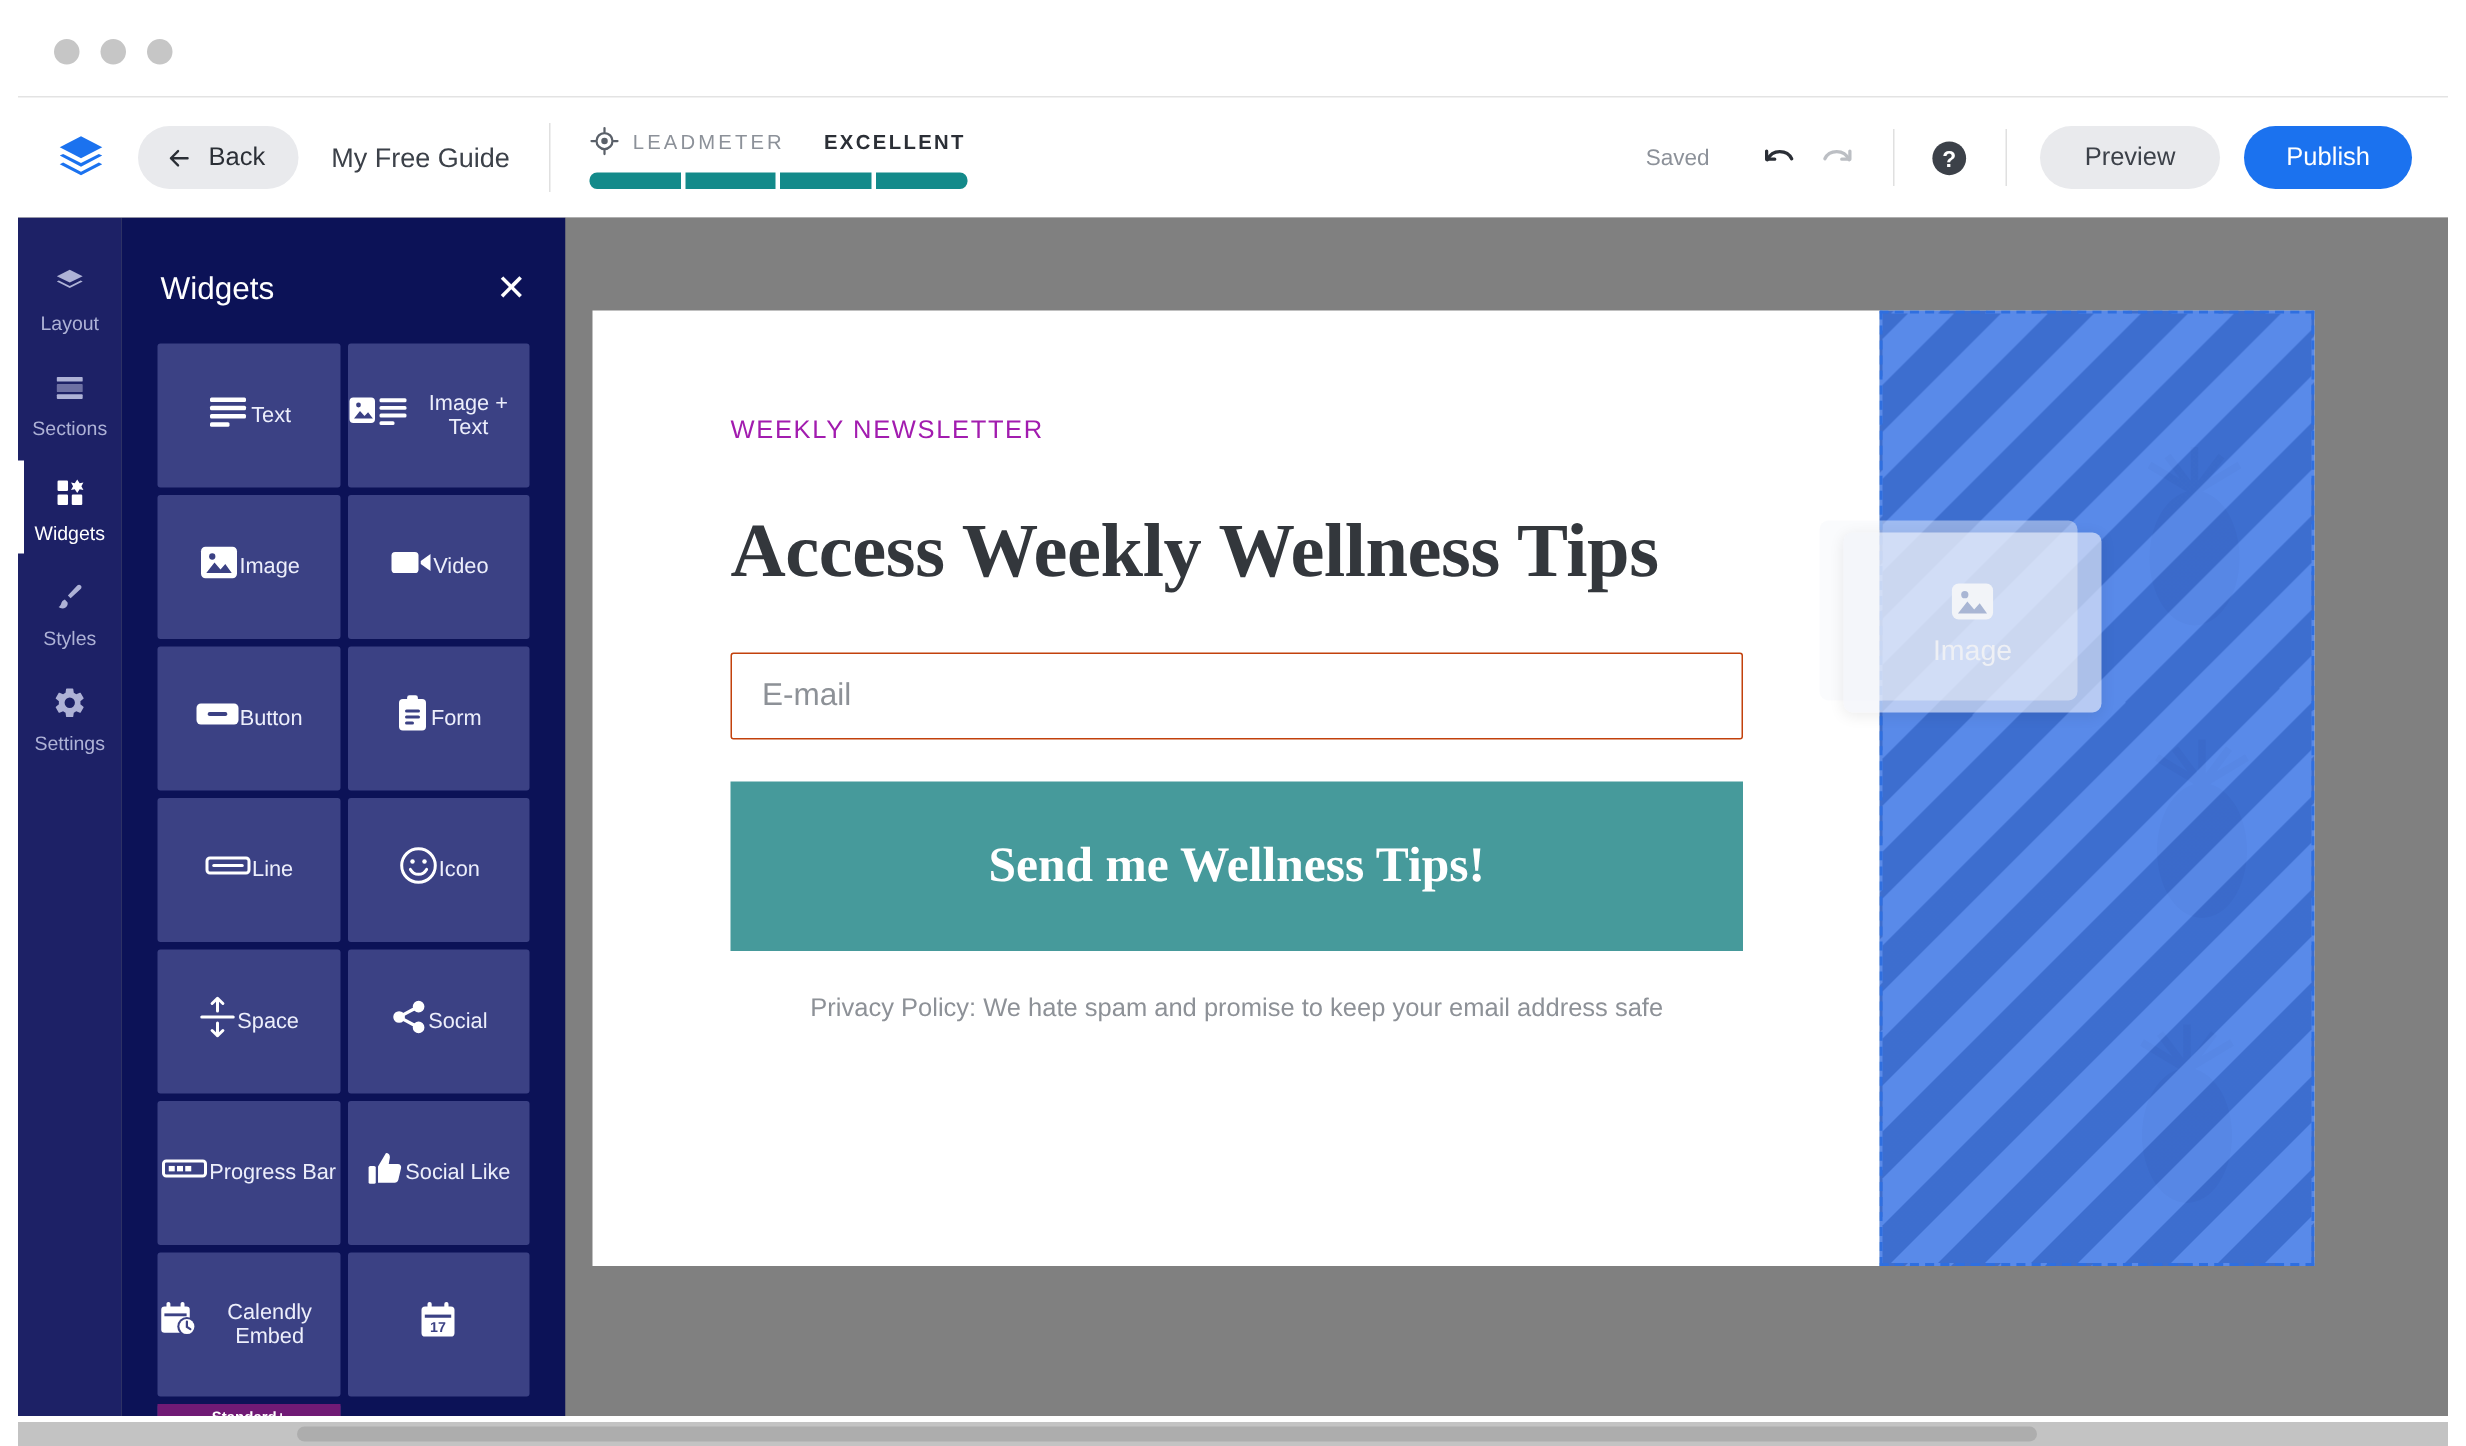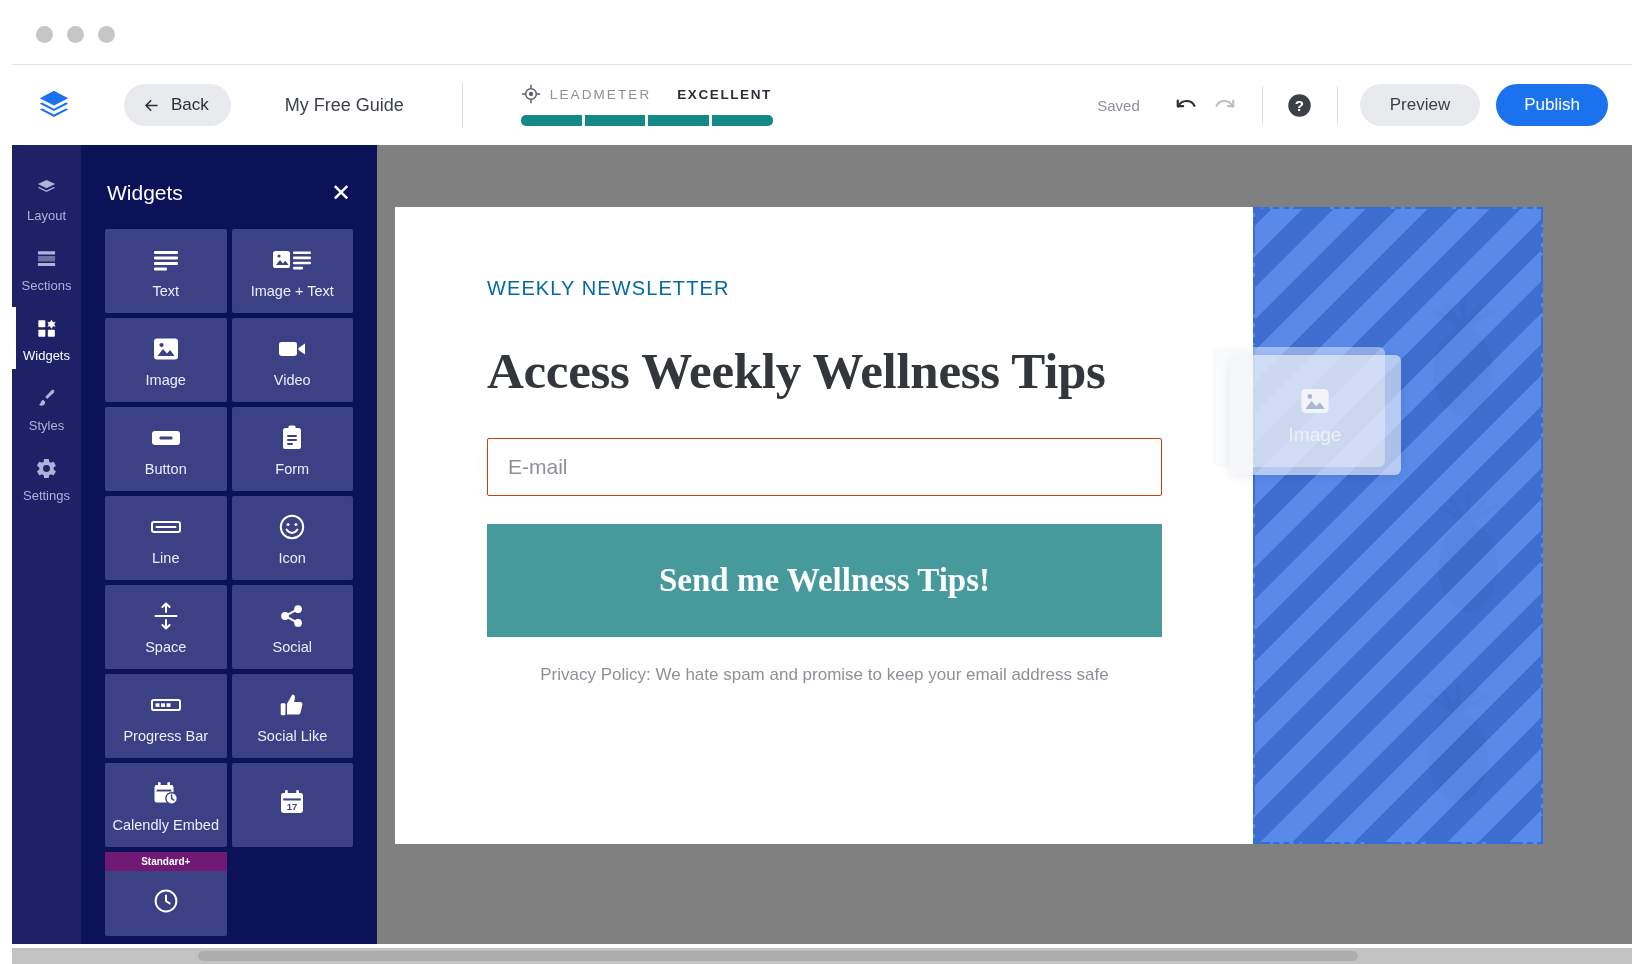"Back" .toolbar { gap: 32px -> none }
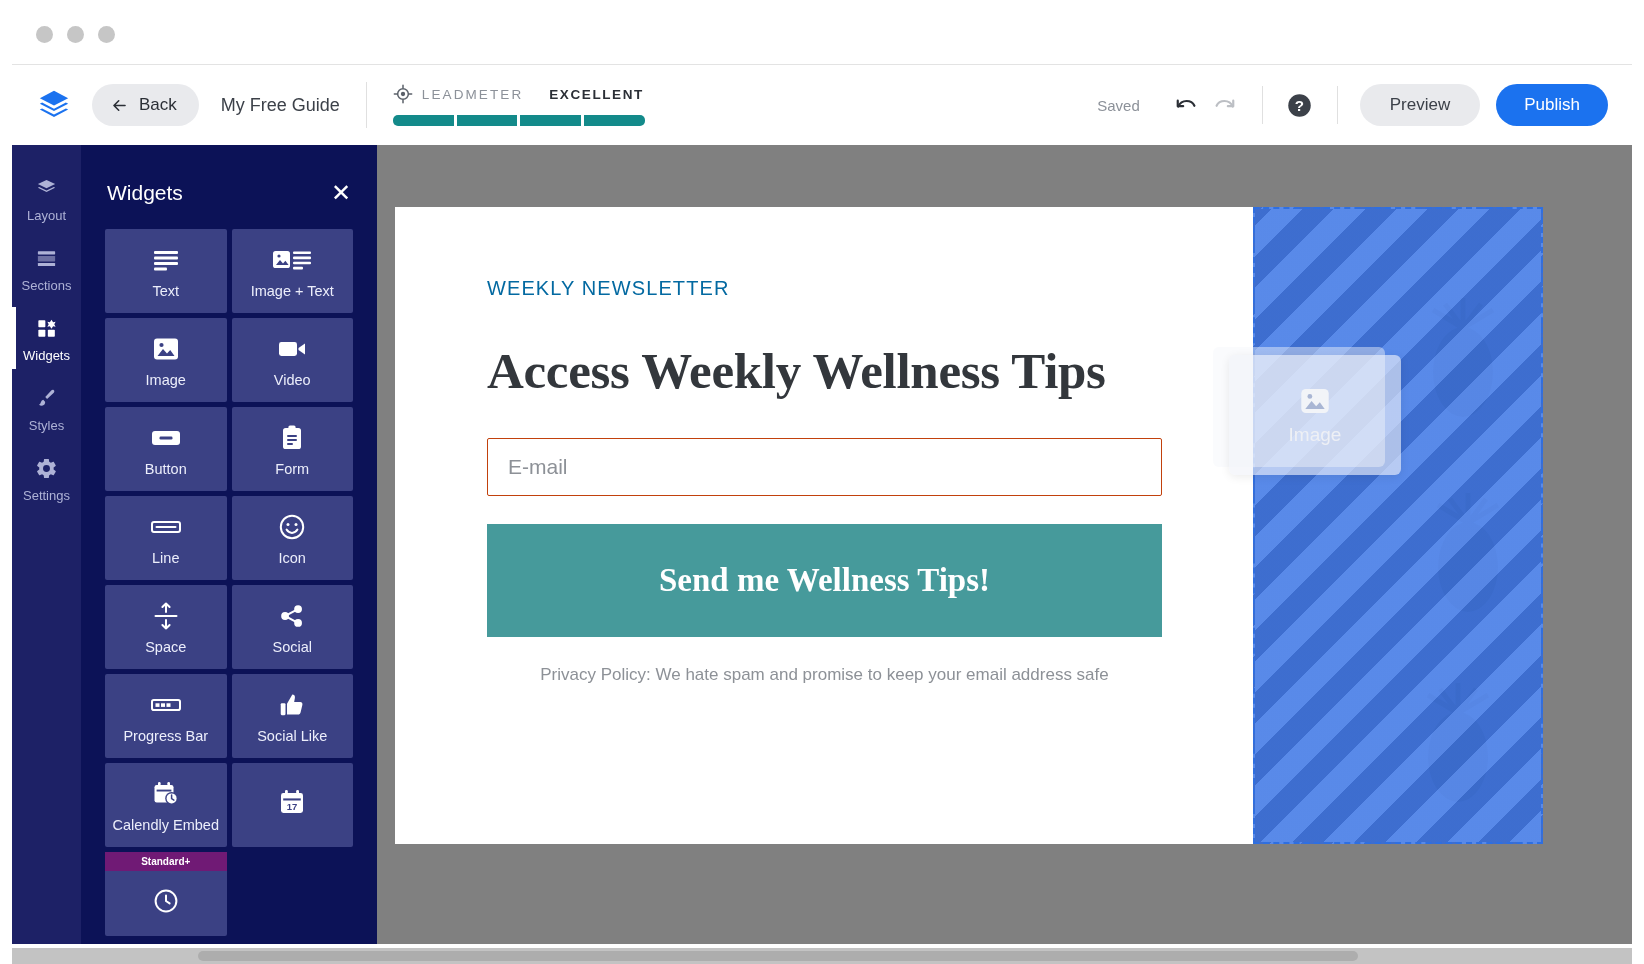"Text" .widget-card { flex-direction: column -> row; height: 84px -> 96px }
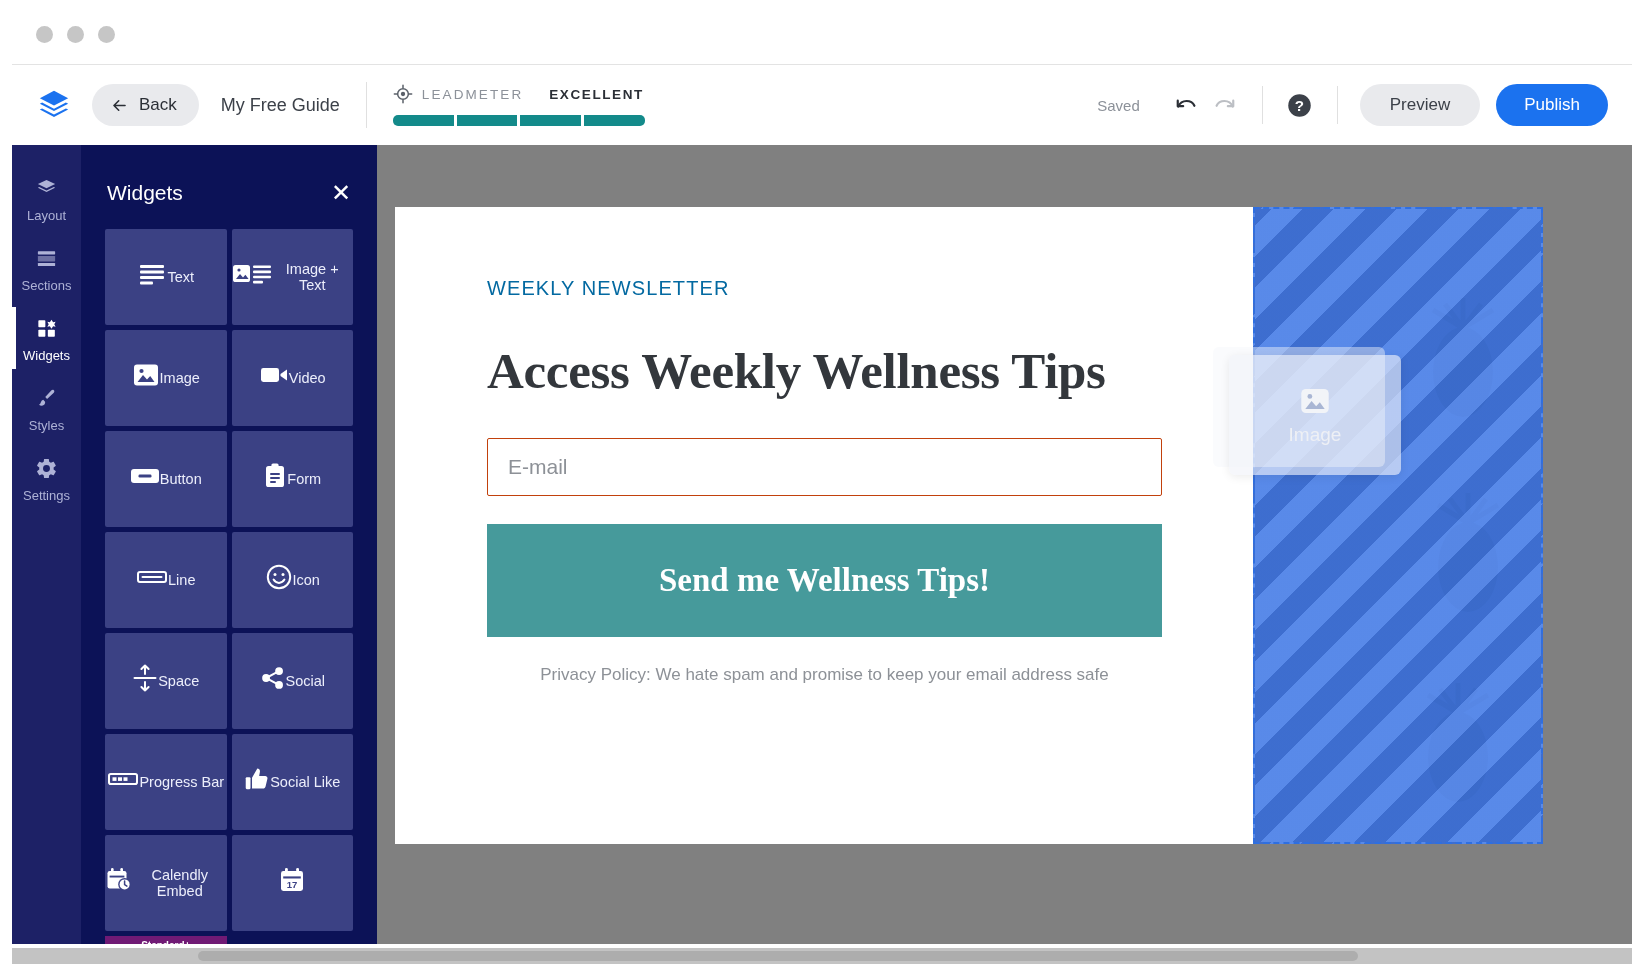"WEEKLY NEWSLETTER" .eyebrow { color: #0369a1 -> #a21caf; font-size: 20px -> 17px }
